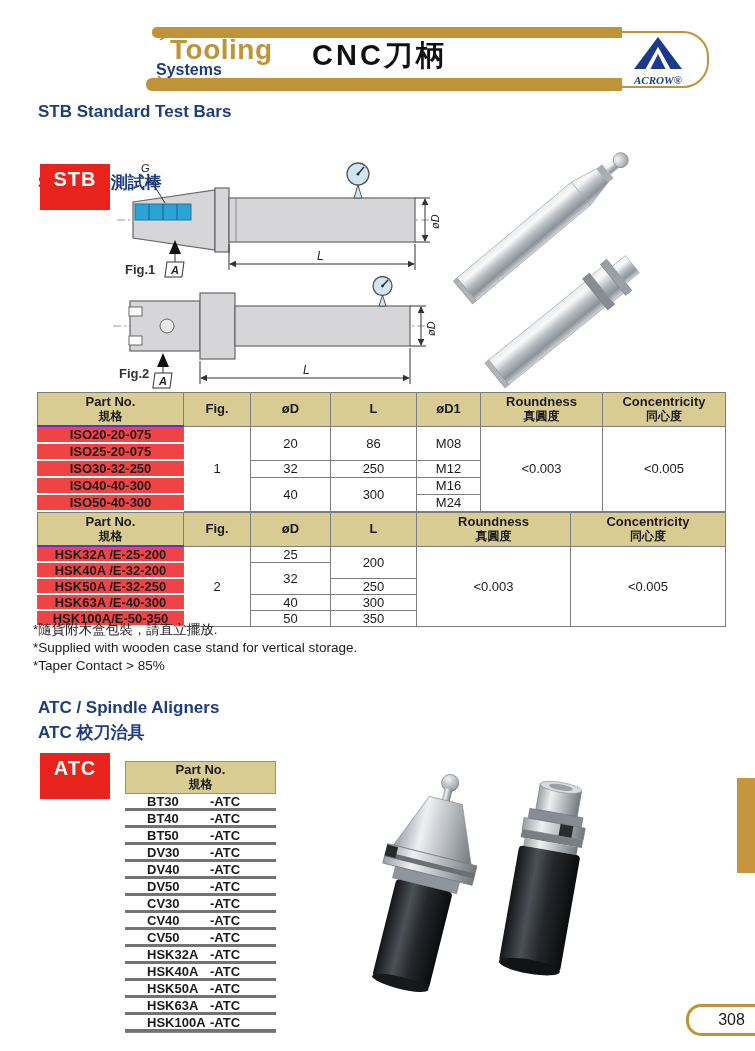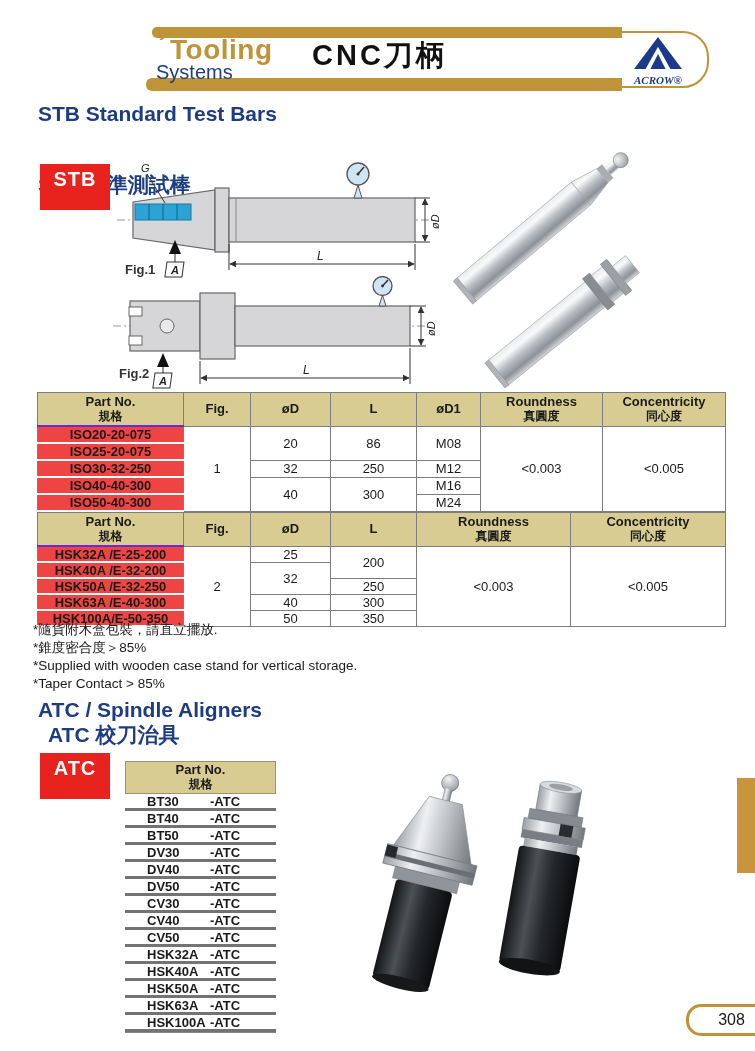"Systems" .brand-bottom { font-size: 20px -> 16px; font-weight: normal -> bold }
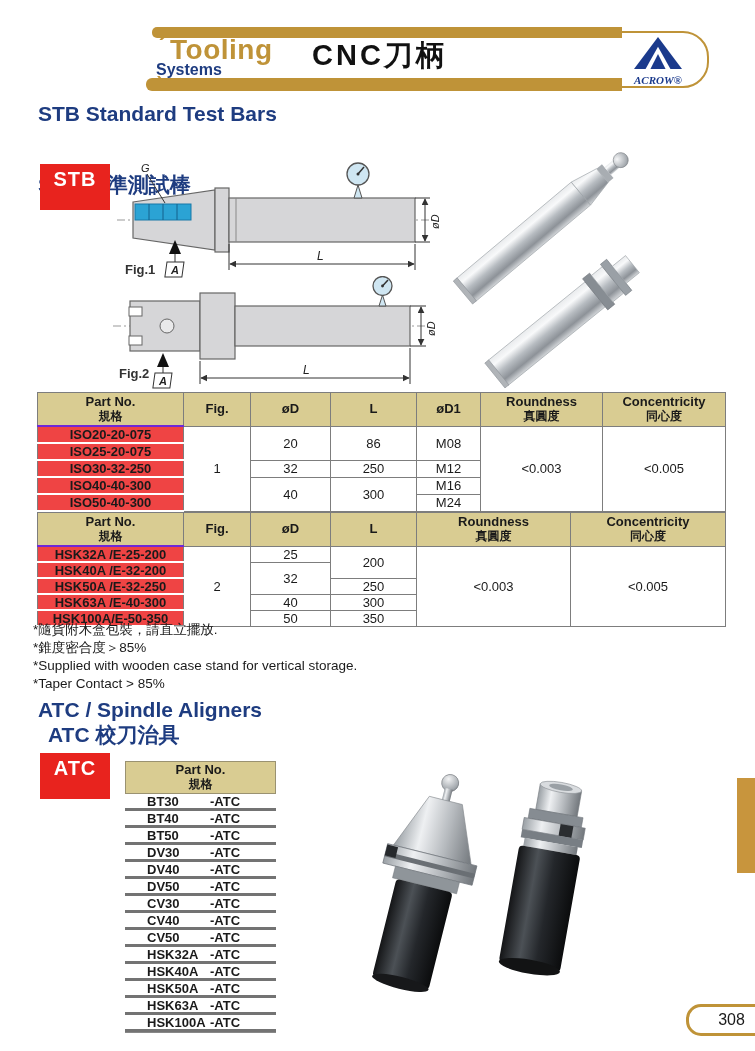"STB Standard Test Bars" .h-navy { font-size: 21px -> 17px }
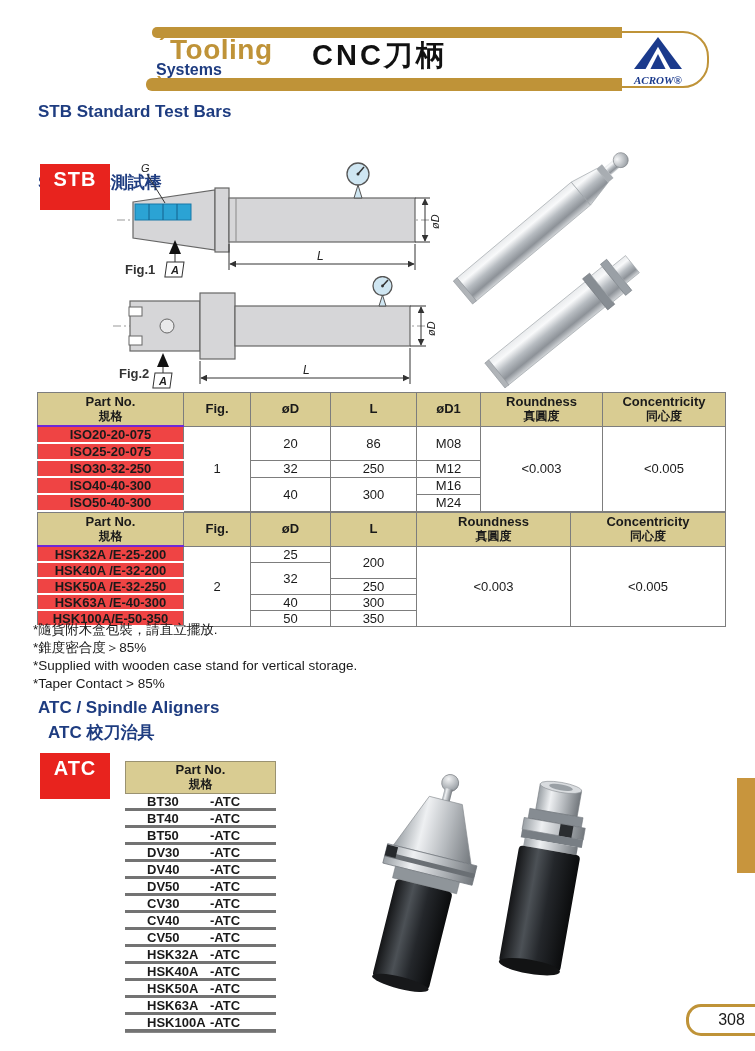"*錐度密合度＞85%" div.note { html: <div>*錐度密合度＞85%</div> -> none }
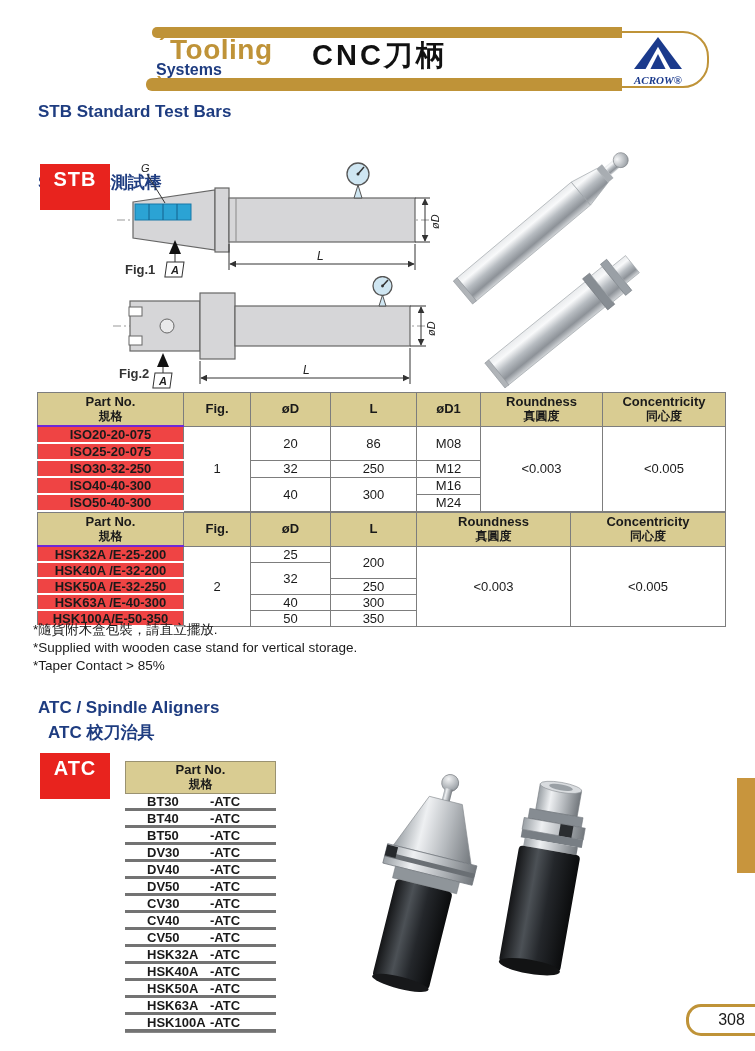"ATC 校刀治具" div.abs { left: 48px -> 38px }
